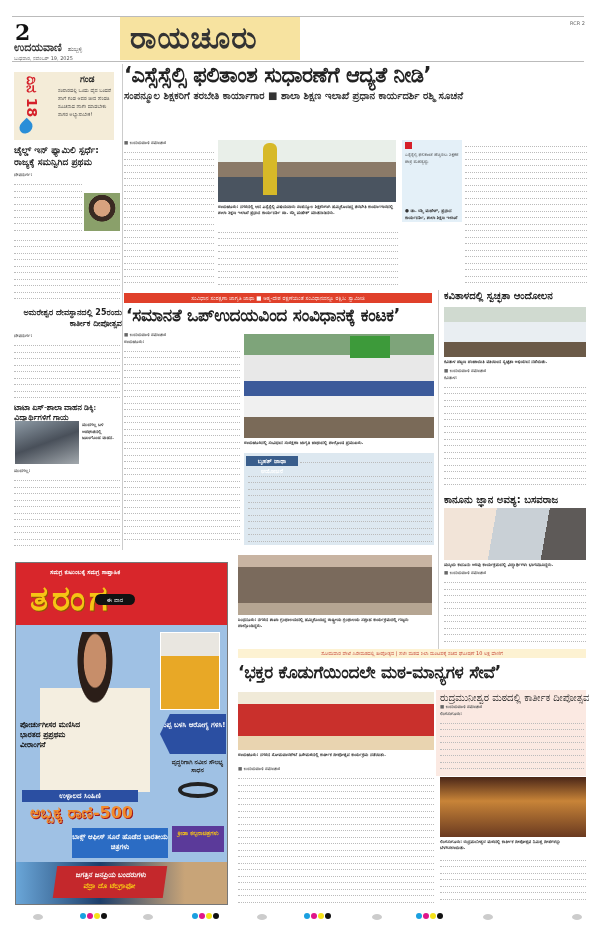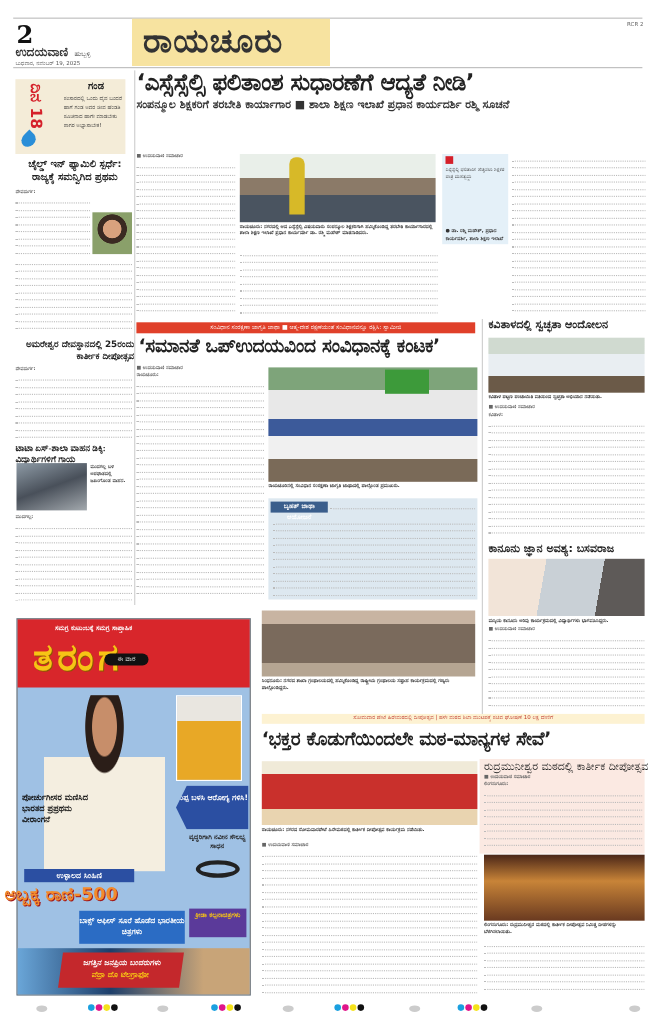"ಚೈಲ್ಡ್ ಇನ್ ಫ್ಯಾಮಿಲಿ ಸ್ಪರ್ಧೆ: ರಾಜ್ಯಕ್ಕೆ" .lh1 { text-align: center -> none }
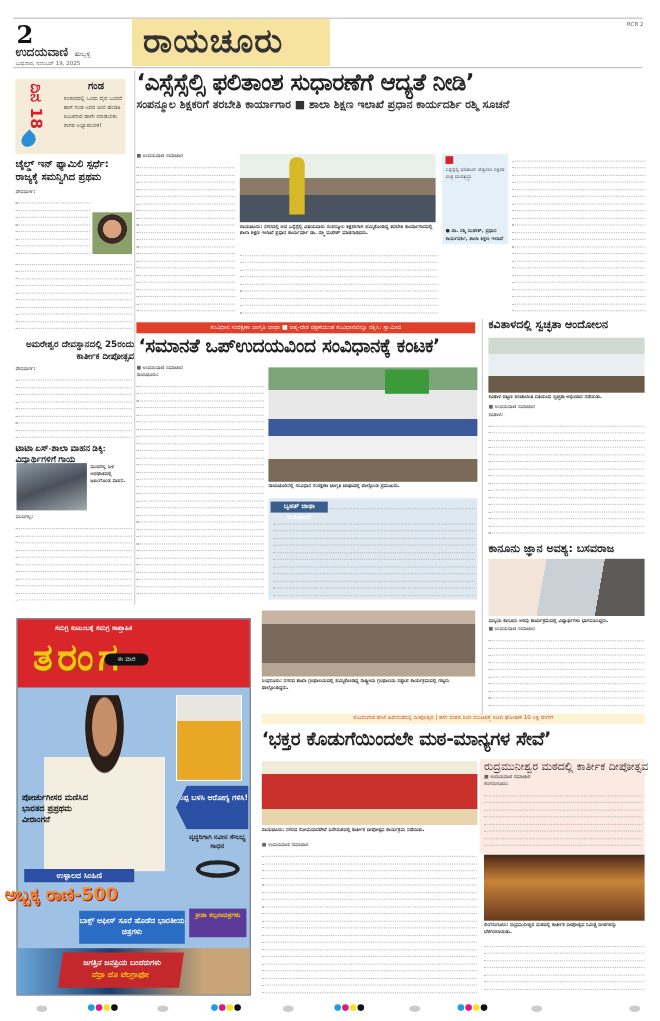"ಉಳ್ಳಾಲದ ಸಿಂಹಿಣಿ" .ad-pill { width: 100px -> 116px }
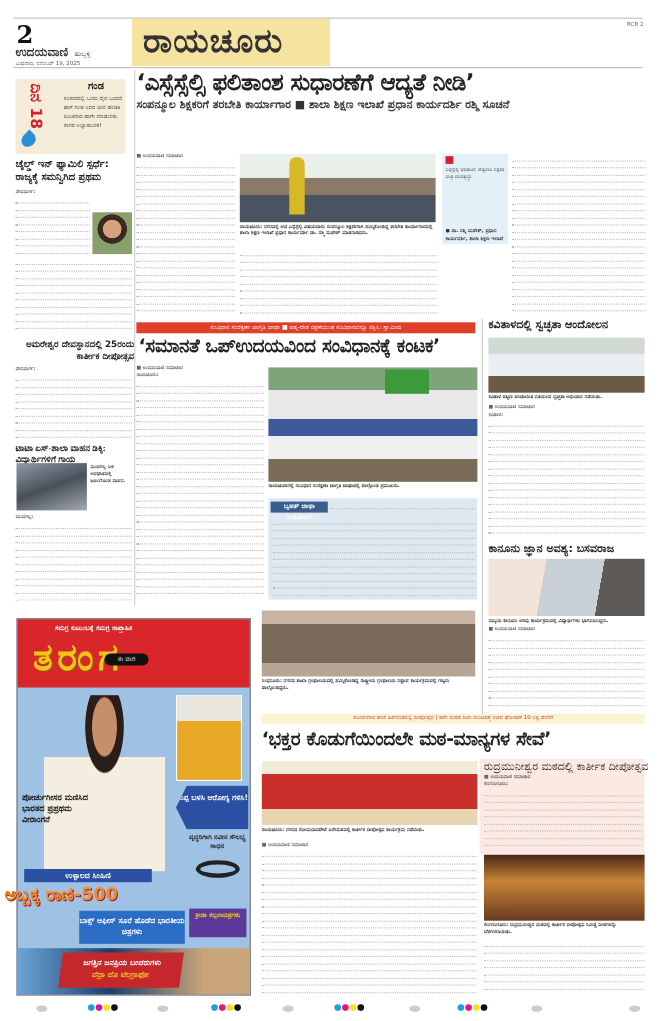"ಅಬ್ಬಕ್ಕ ರಾಣಿ-500" .ad-big { left: 4px -> 30px }
